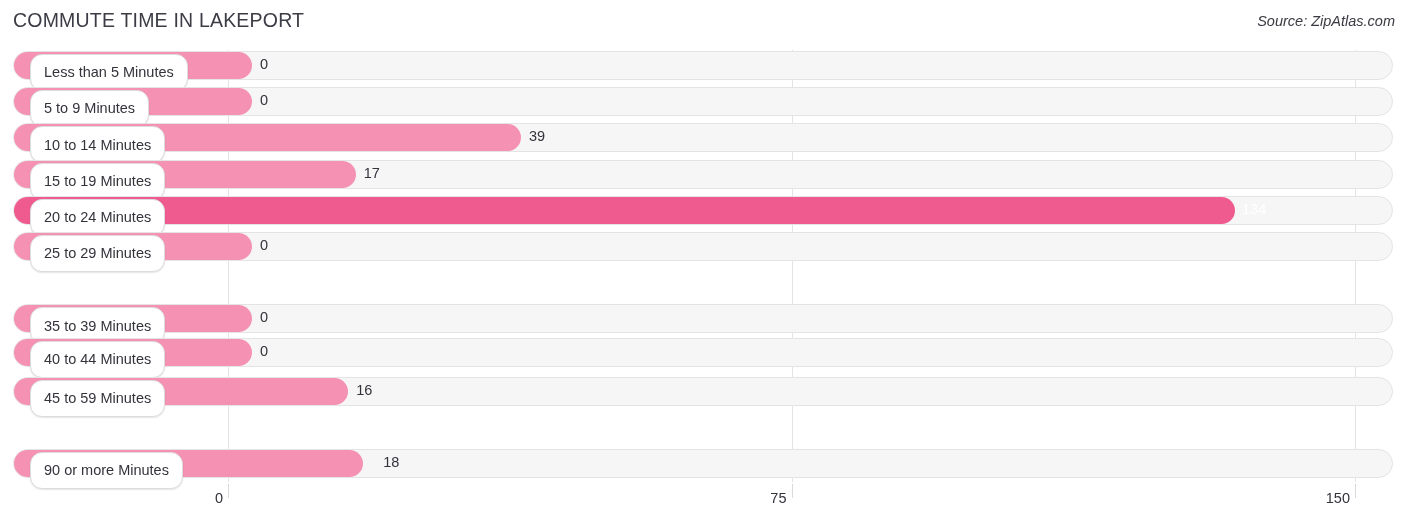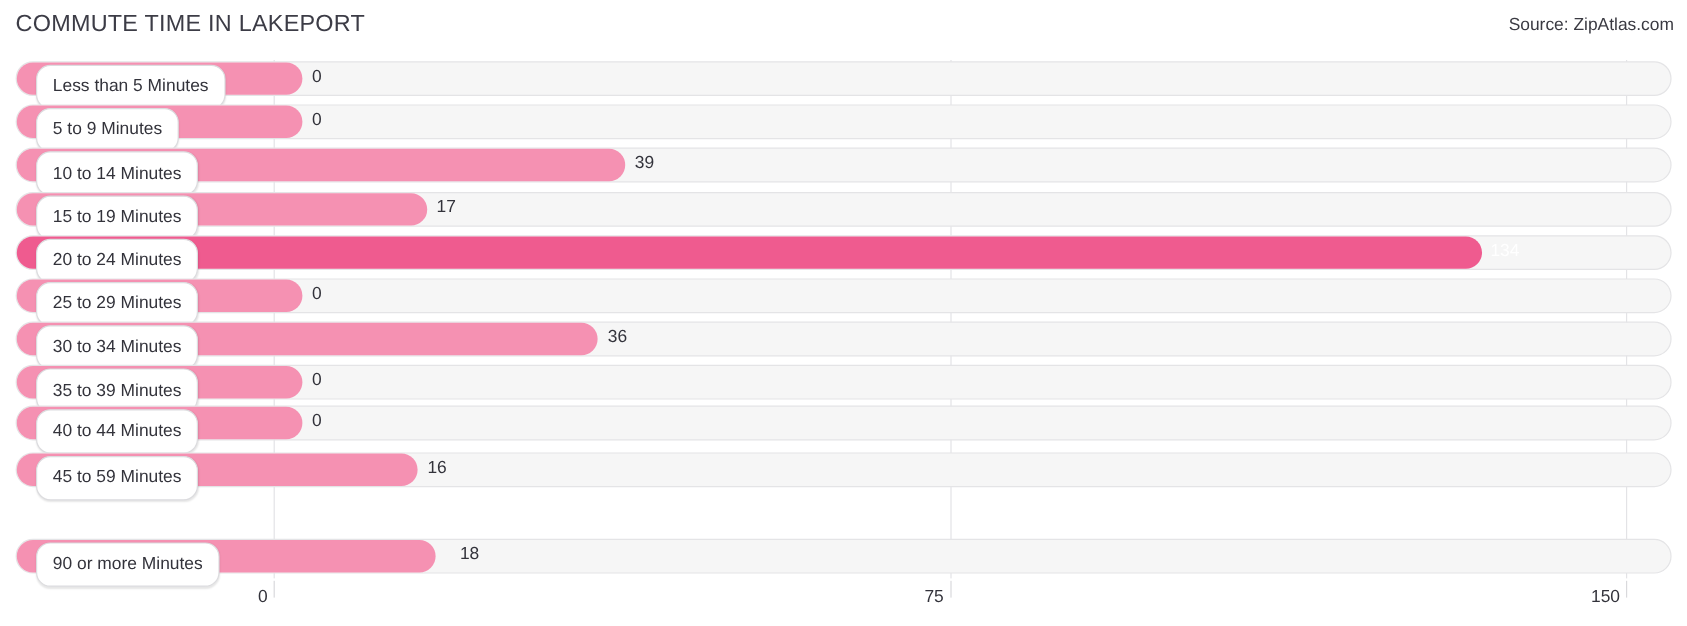"Source: ZipAtlas.com" #source-label { font-style: none -> italic }
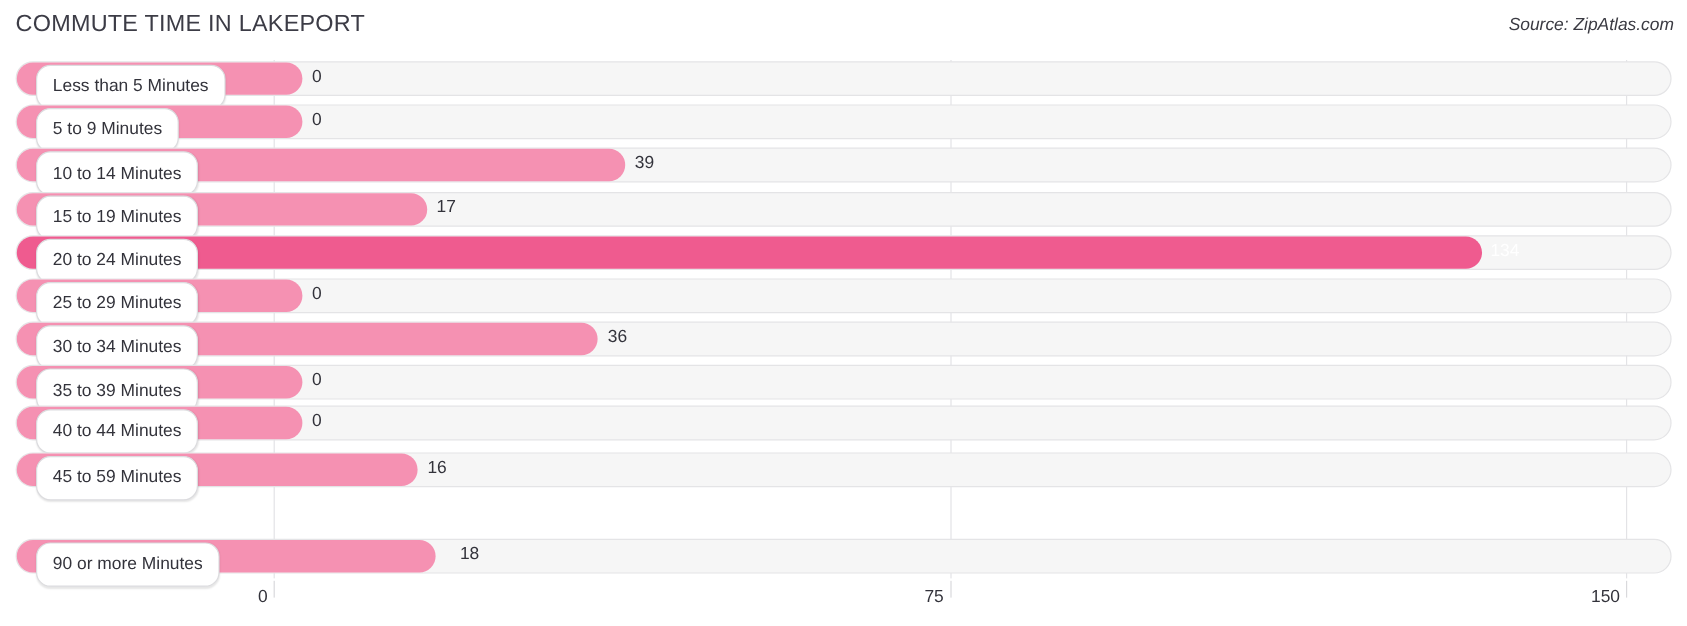"30 to 34 Minutes" div.row { html: <div> <div></div> <div></div> <div> <span>30 to 34 Minutes</span> </div> <div>36</div> </div> -> none }
